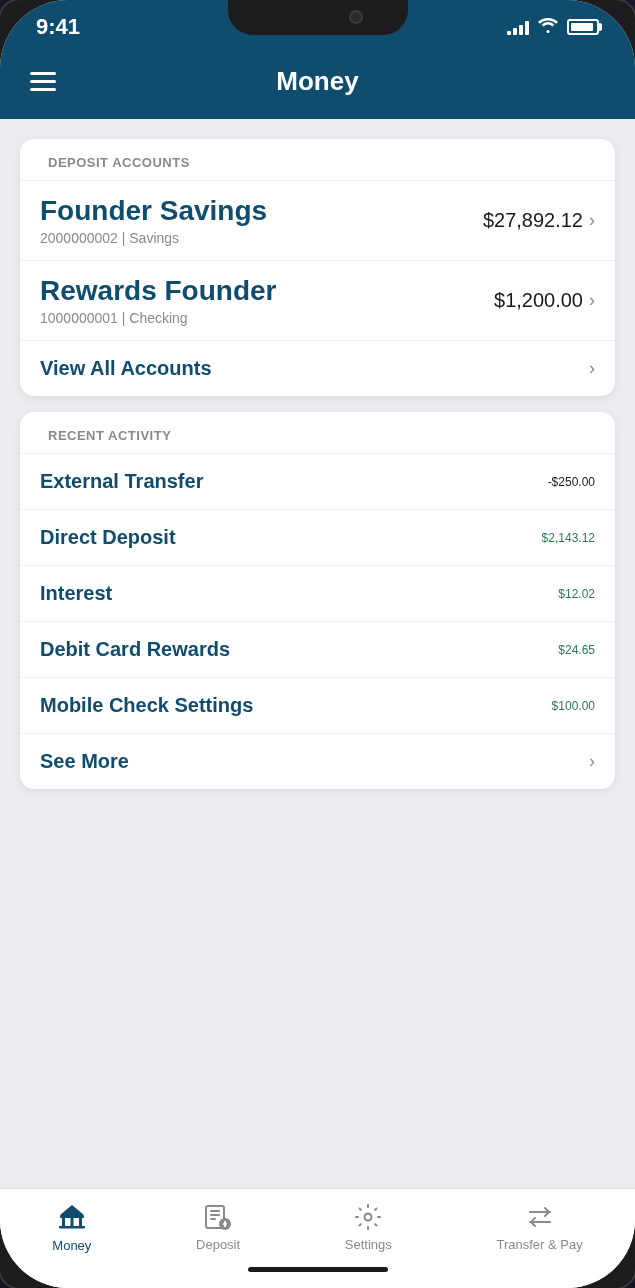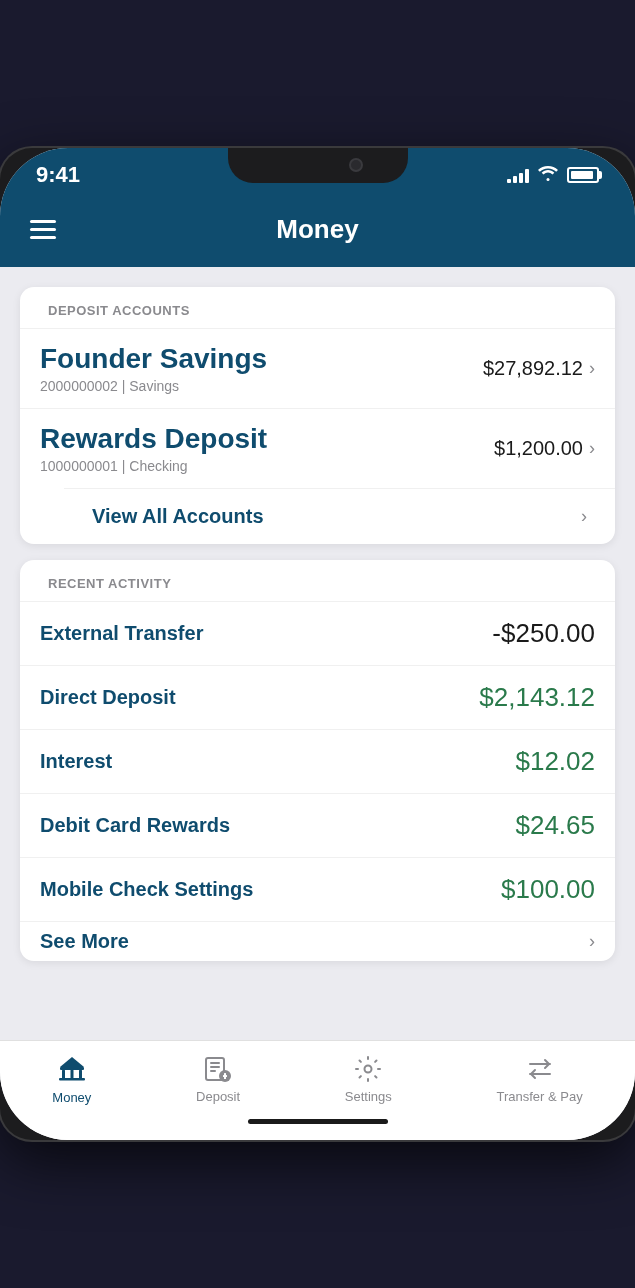"9:41" .phone-frame { border-radius: 32px -> 20px; height: 992px -> 1288px }
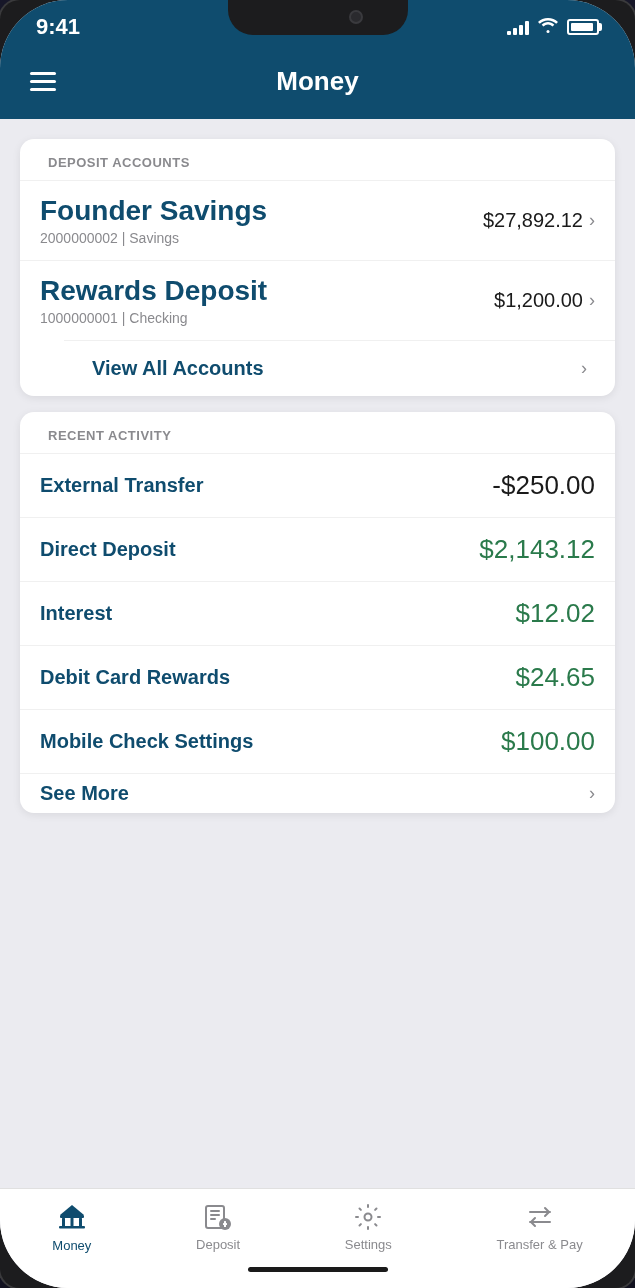"Rewards Deposit" div.account-name { text: Deposit -> Founder }
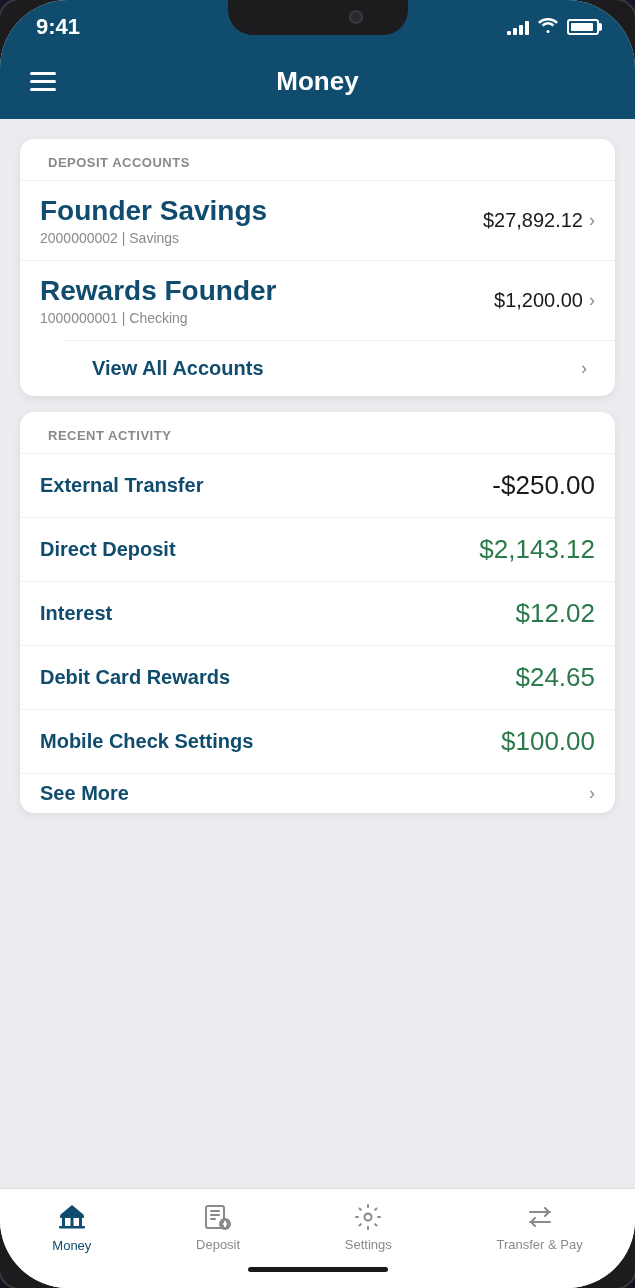"View All Accounts" .view-all-row { margin-left: 44px -> none; padding: 16px 28px -> 16px 20px }
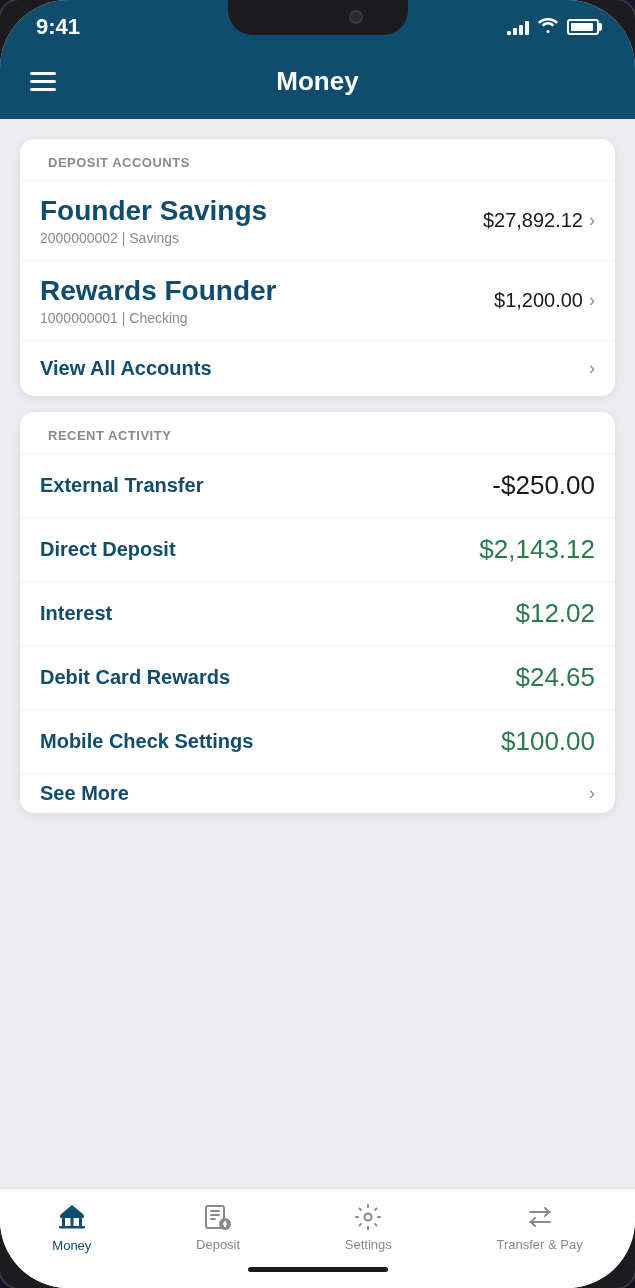"-$250.00" .activity-amount { font-size: 26px -> 12px }
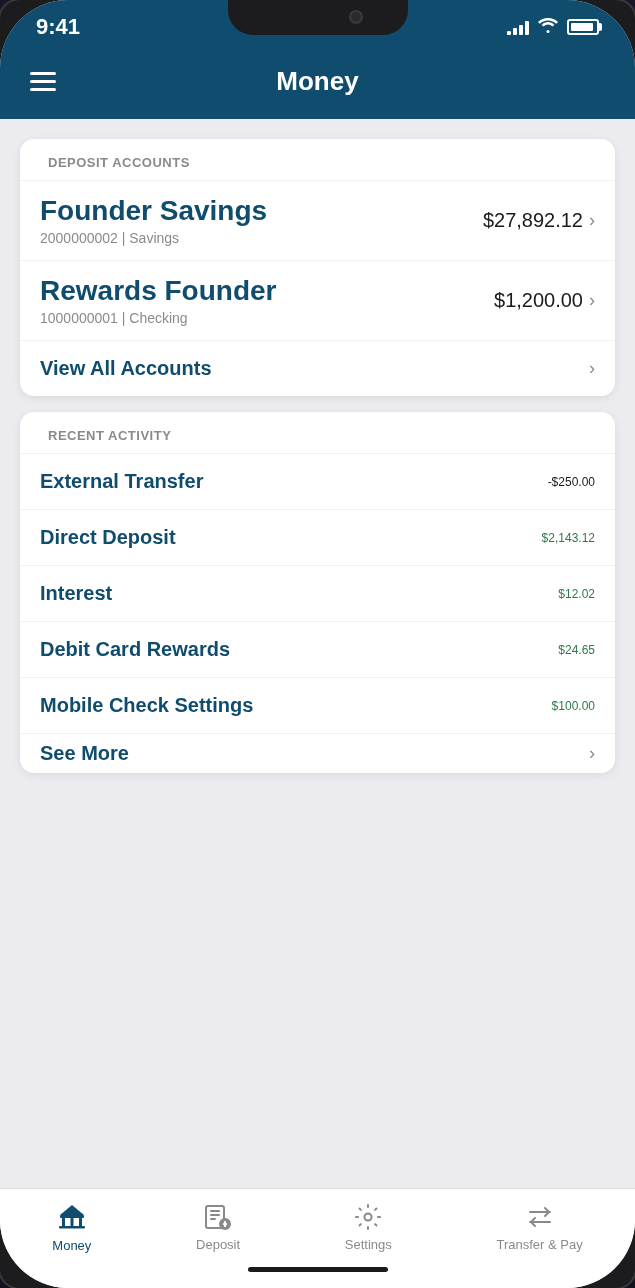"See More" .see-more-row { padding: 8px 20px -> 16px 20px }
